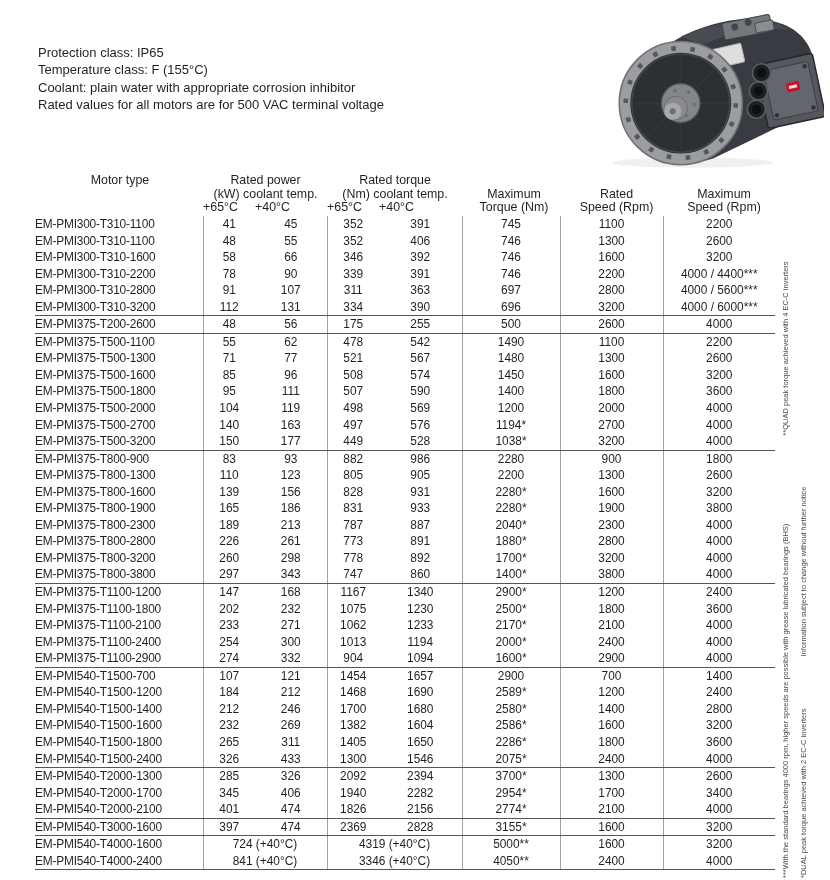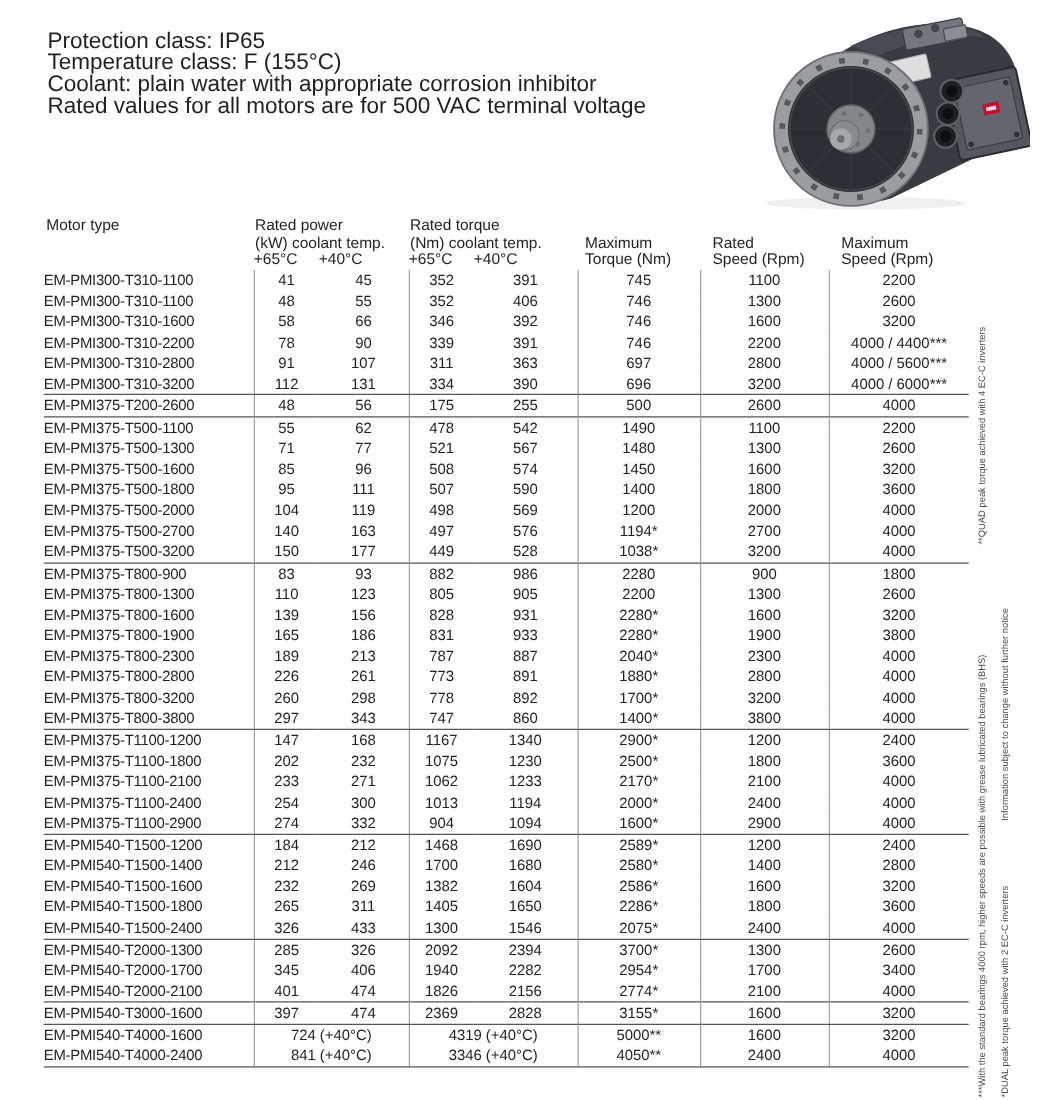"Protection class: IP65" .info-block { font-size: 18px -> 13px; top: 24px -> 44px }
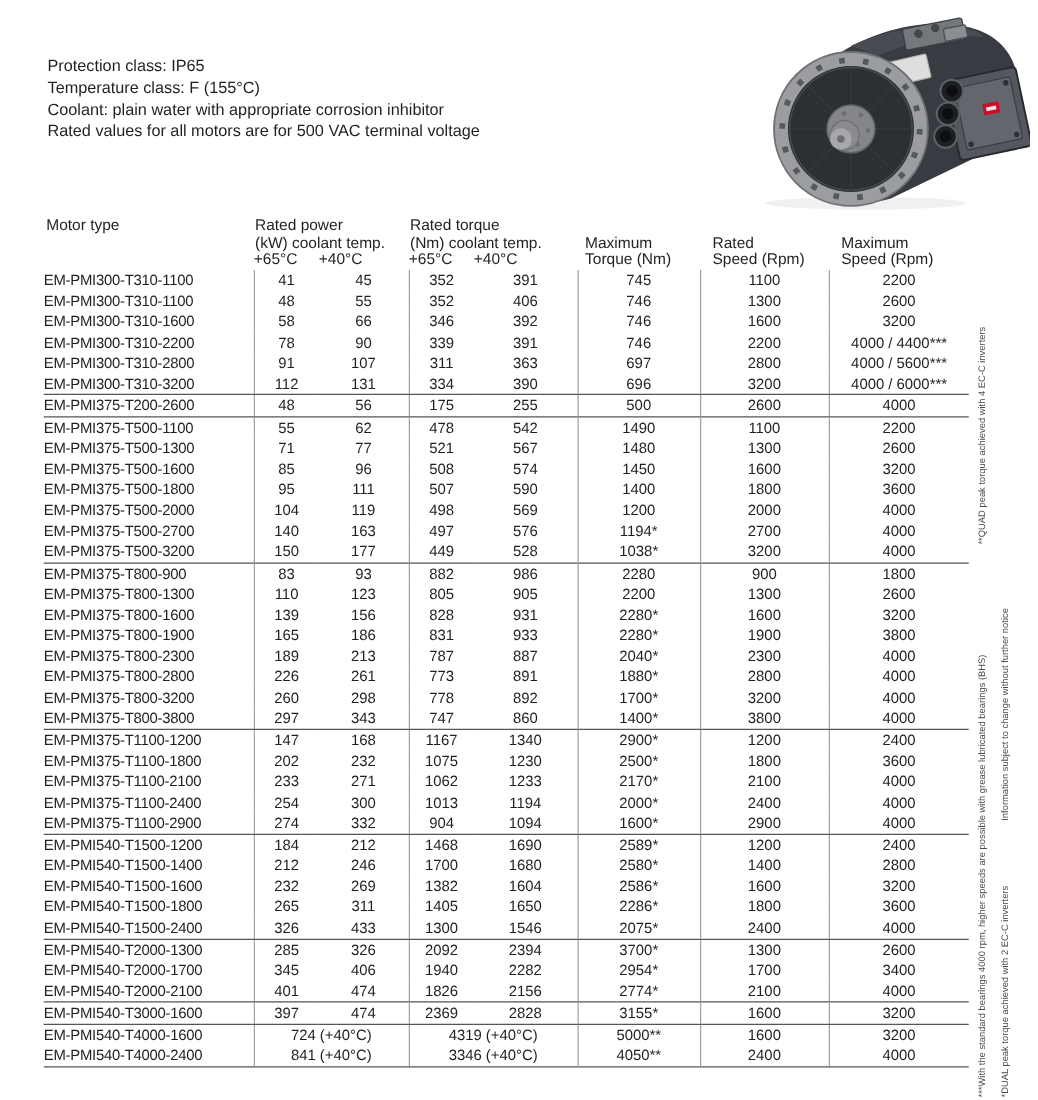"Motor type" .hl { text-align: left -> center }
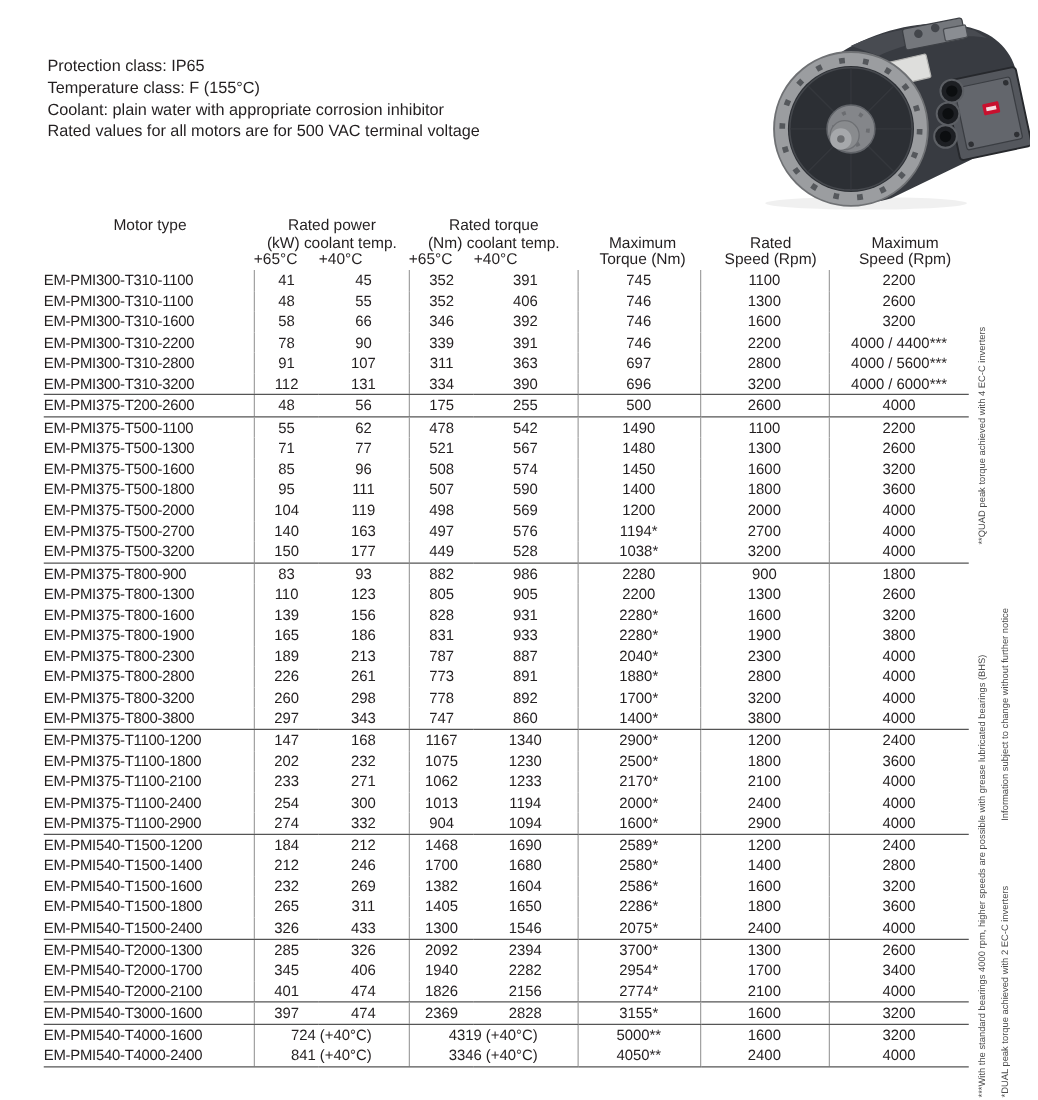"EM-PMI540-T1500-700" tr { html: none -> <tr> <td>EM-PMI540-T1500-700</td> <td>107</td> <td>121</td> <td>1454</td> <td>1657</td> <td>2900</td> <td>700</td> <td>1400</td> </tr> }
